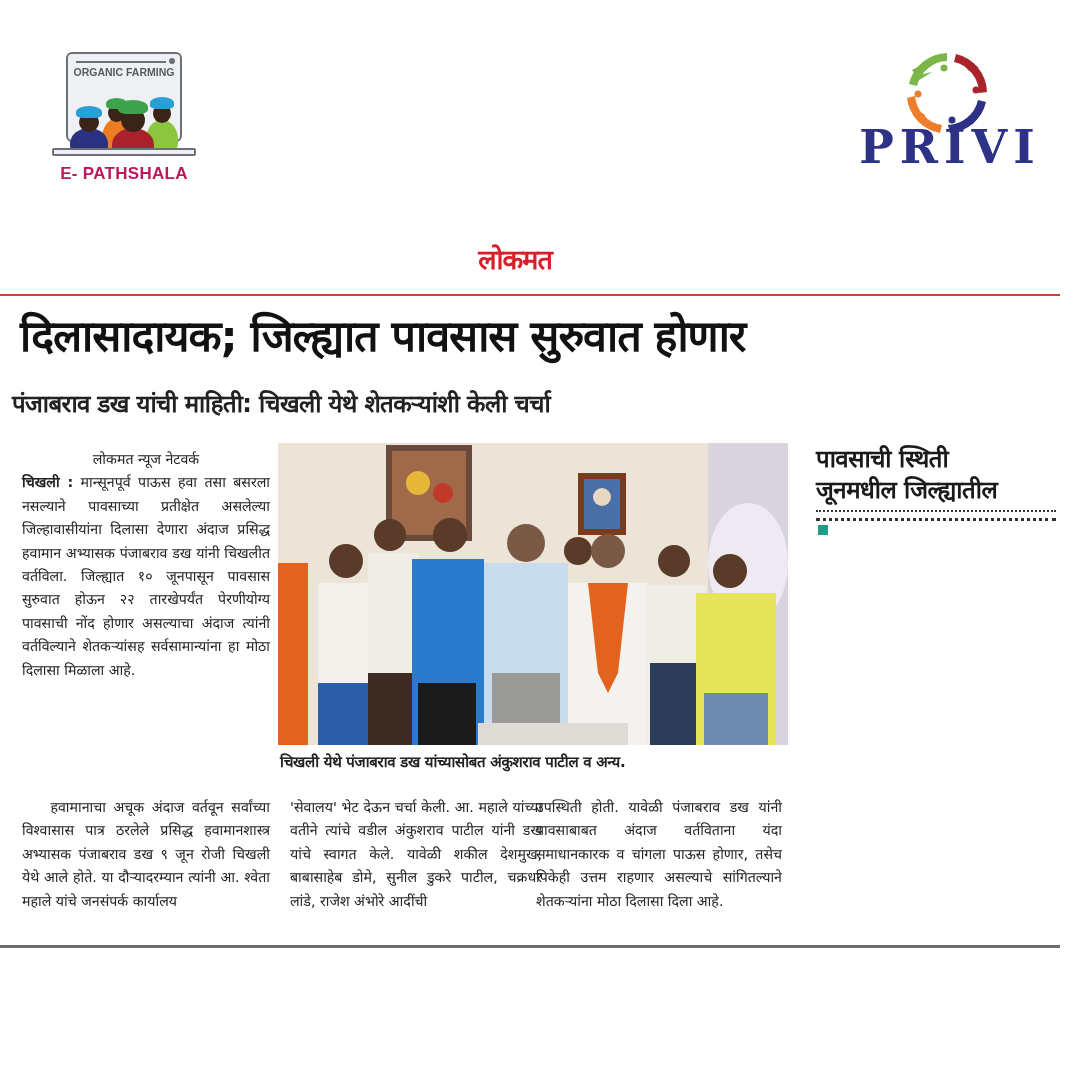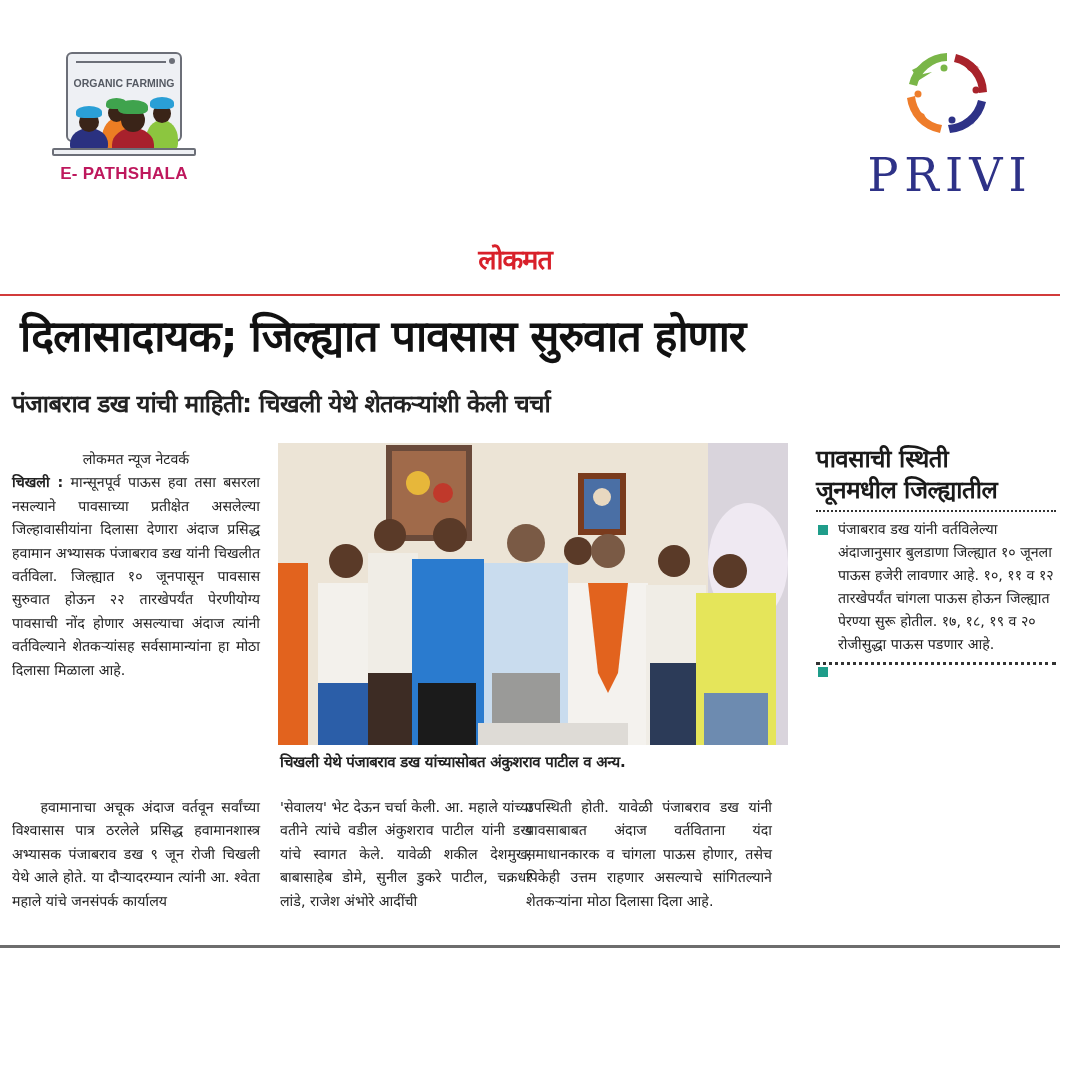"ORGANIC FARMING" .epath-title { margin-top: 11px -> none }
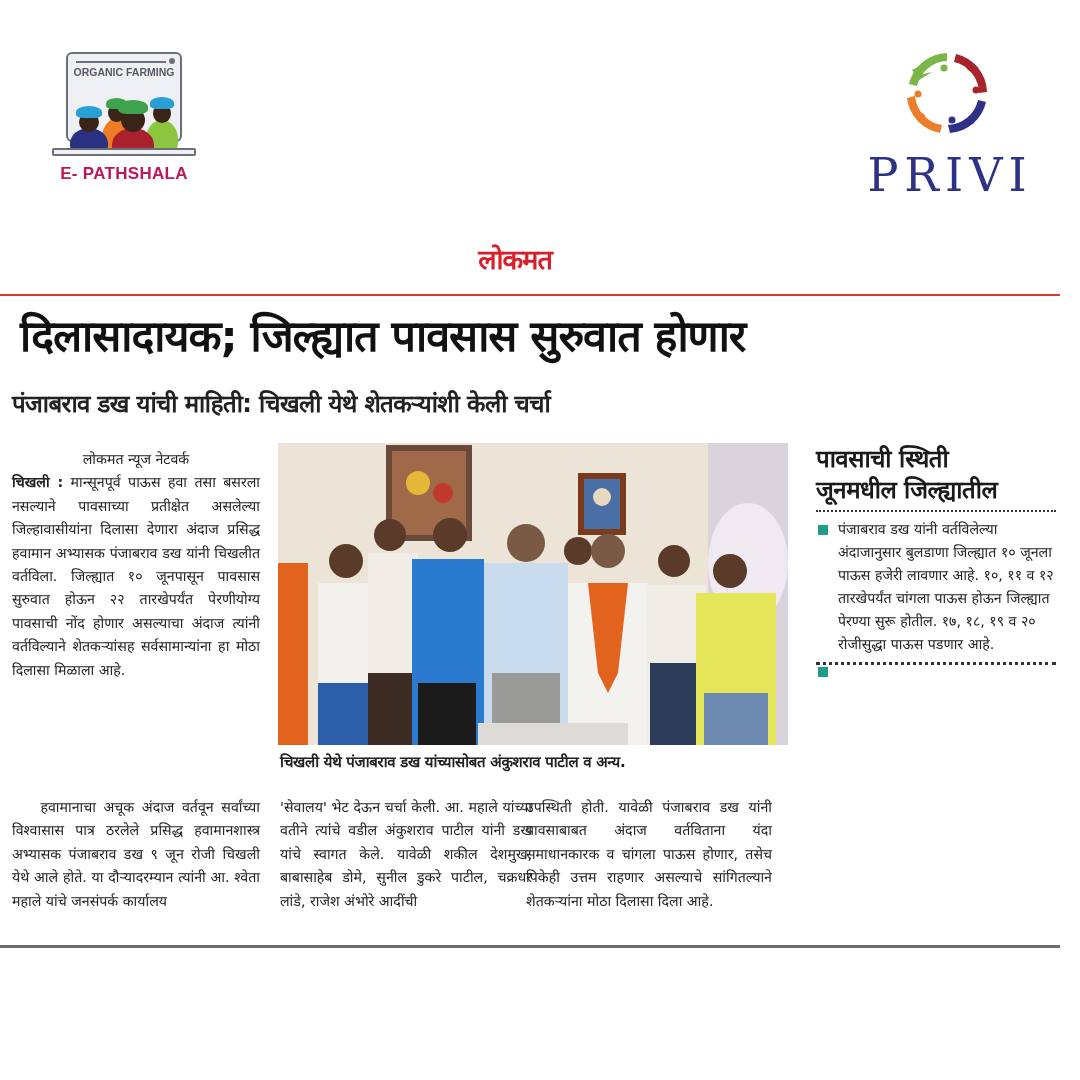"PRIVI" .privi-name { font-weight: none -> bold; top: 104px -> 76px }
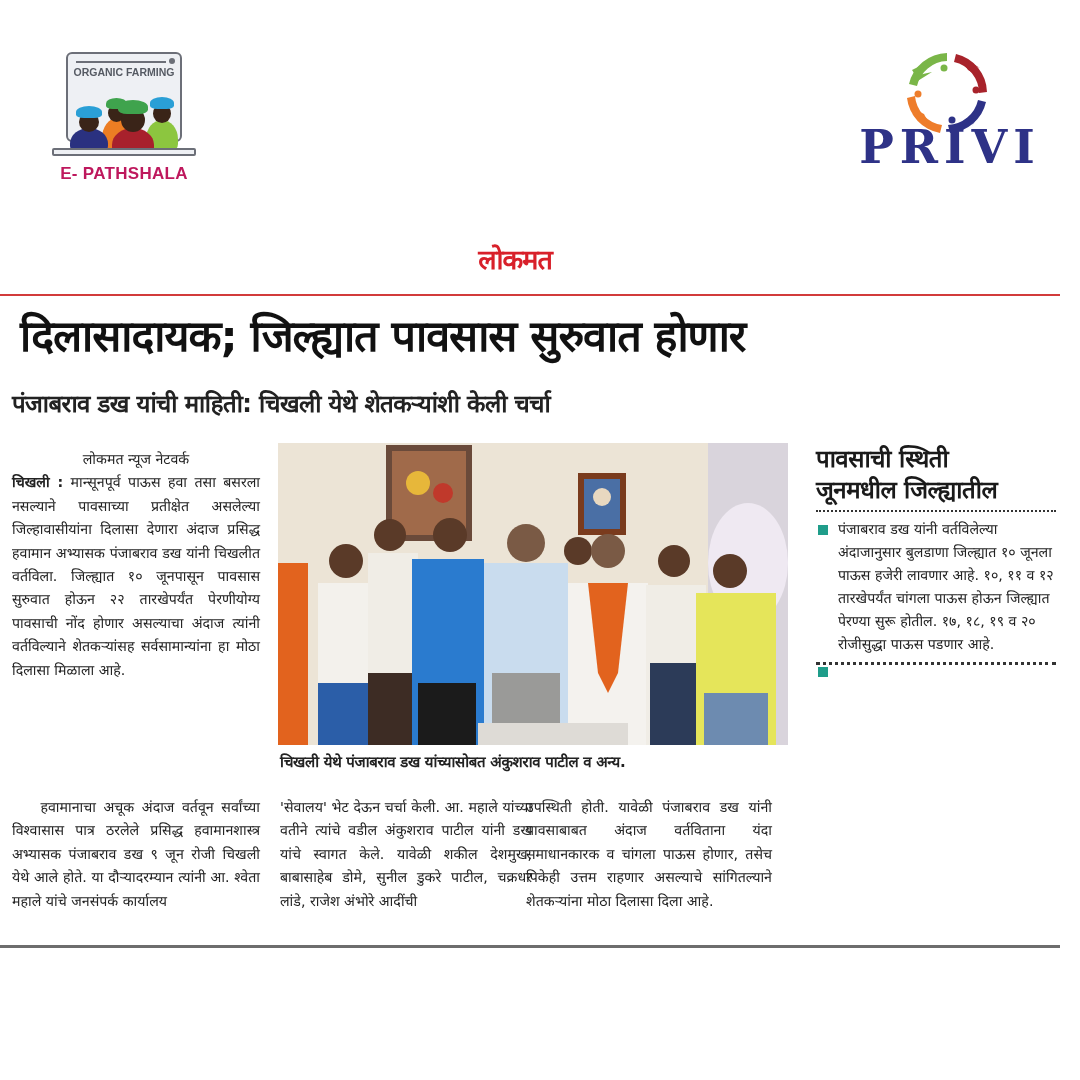"लोकमत न्यूज नेटवर्क" .col { margin-left: none -> 10px }
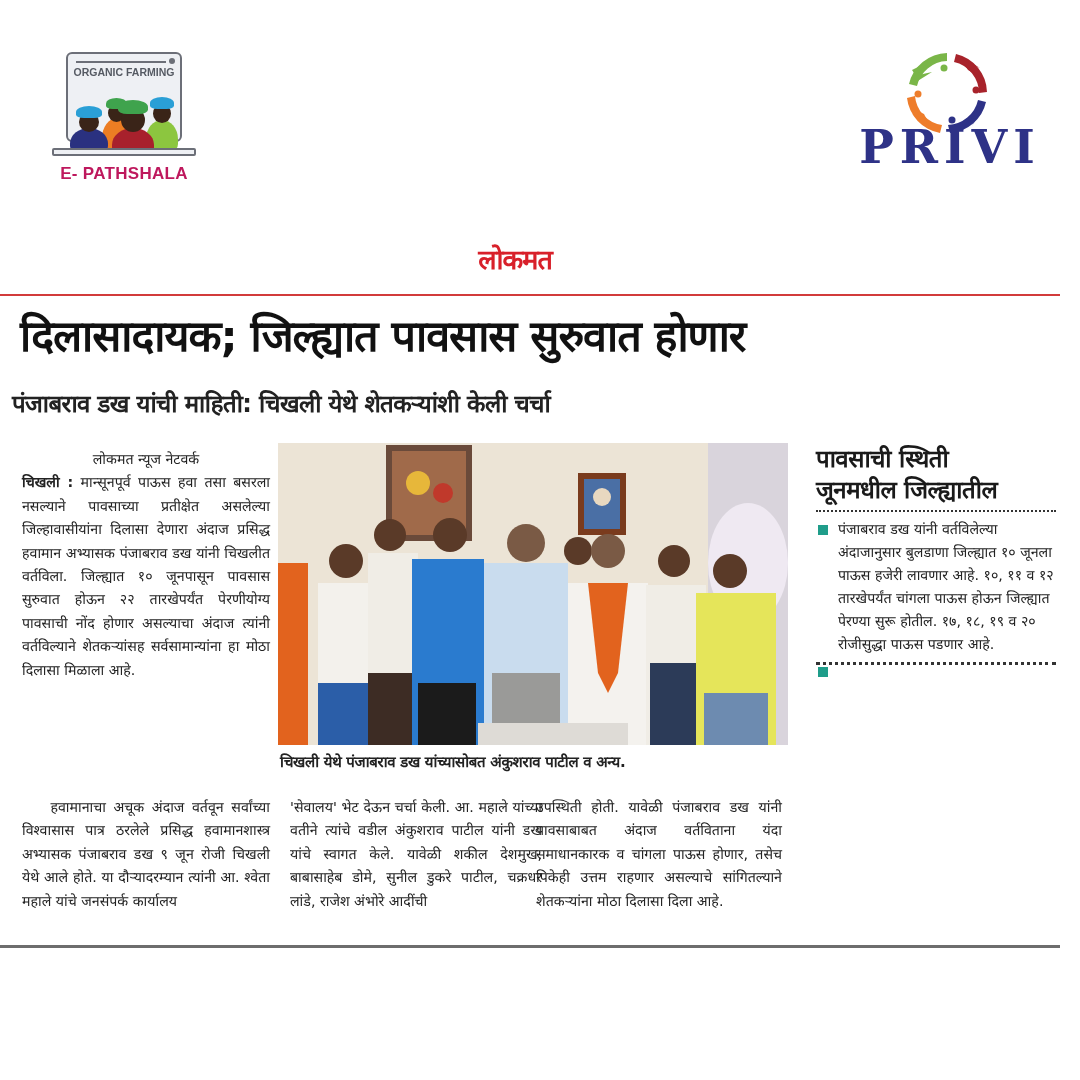"पंजाबराव डख यांनी वर्तविलेल्या" div.side-item { html: <div> <span></span> <span>पंजाबराव डख यांनी वर्तविलेल्या अंदाजानुसार बुलडाणा जिल्ह्यात १० जूनला पाऊस हजेरी लावणार आहे. १०, ११ व १२ तारखेपर्यंत चांगला पाऊस होऊन जिल्ह्यात पेरण्या सुरू होतील. १७, १८, १९ व २० रोजीसुद्धा पाऊस पडणार आहे.</span> </div> -> none }
